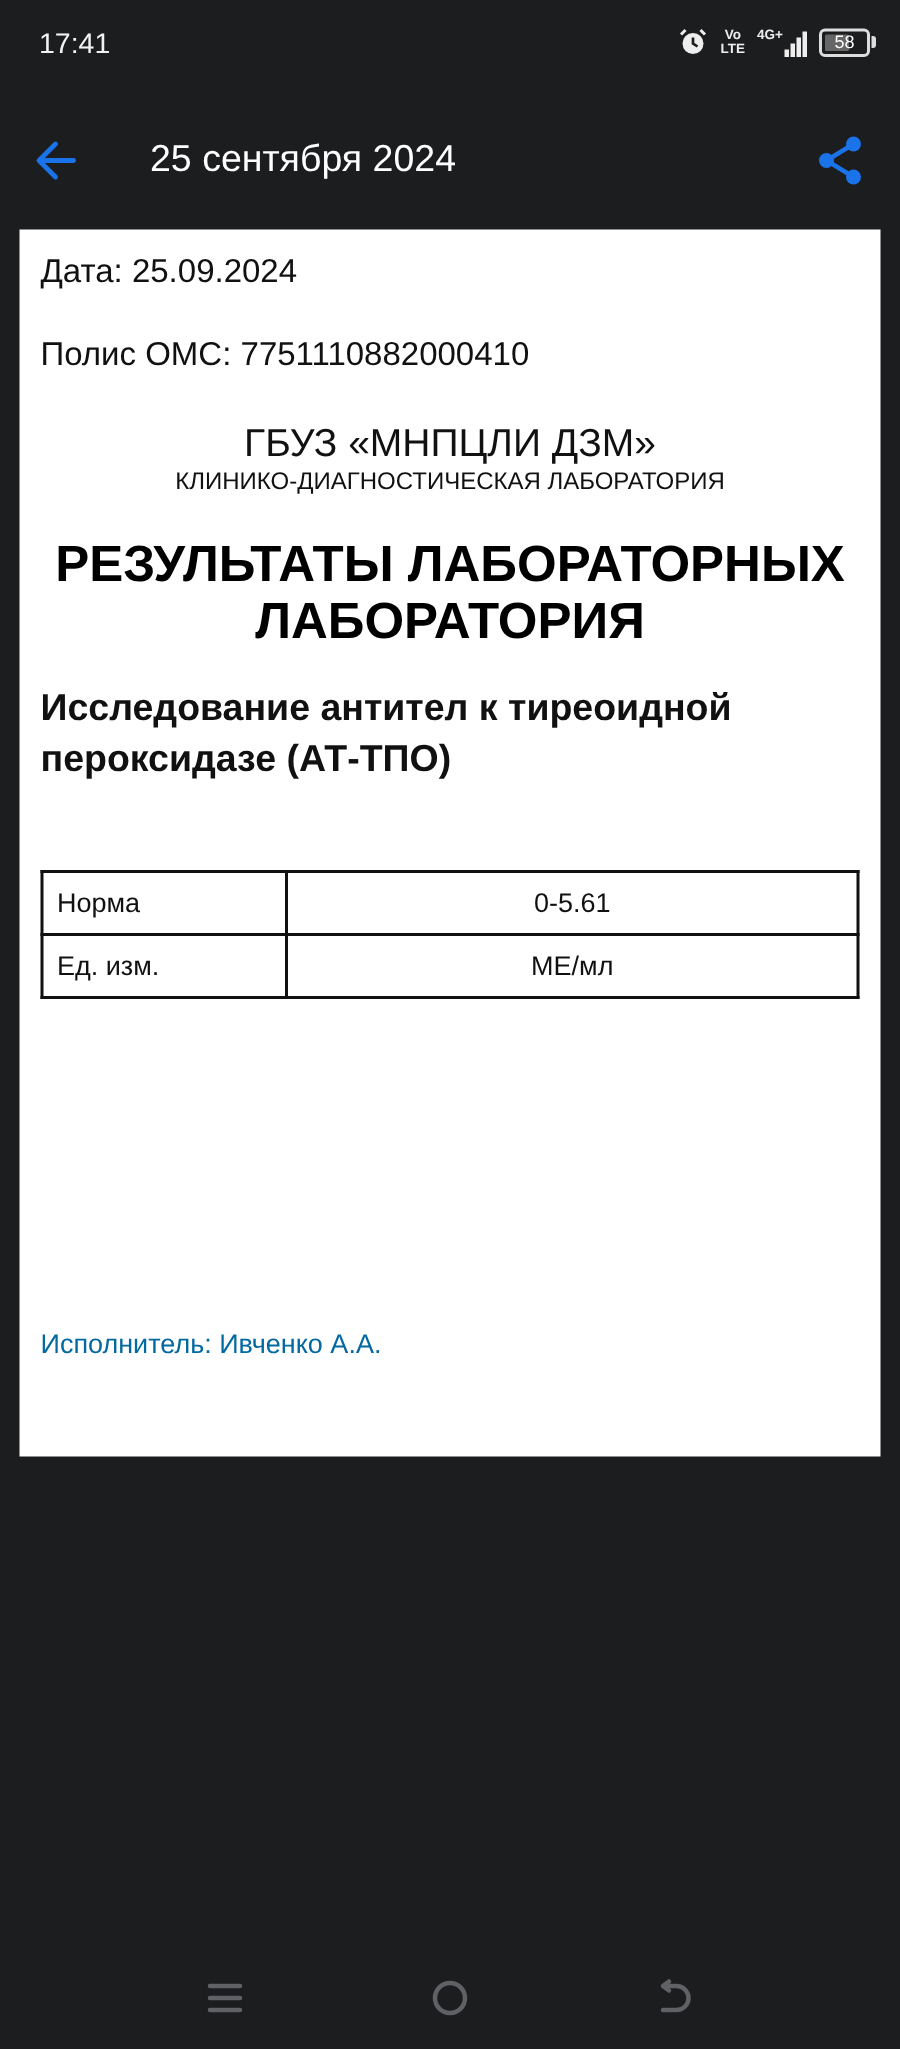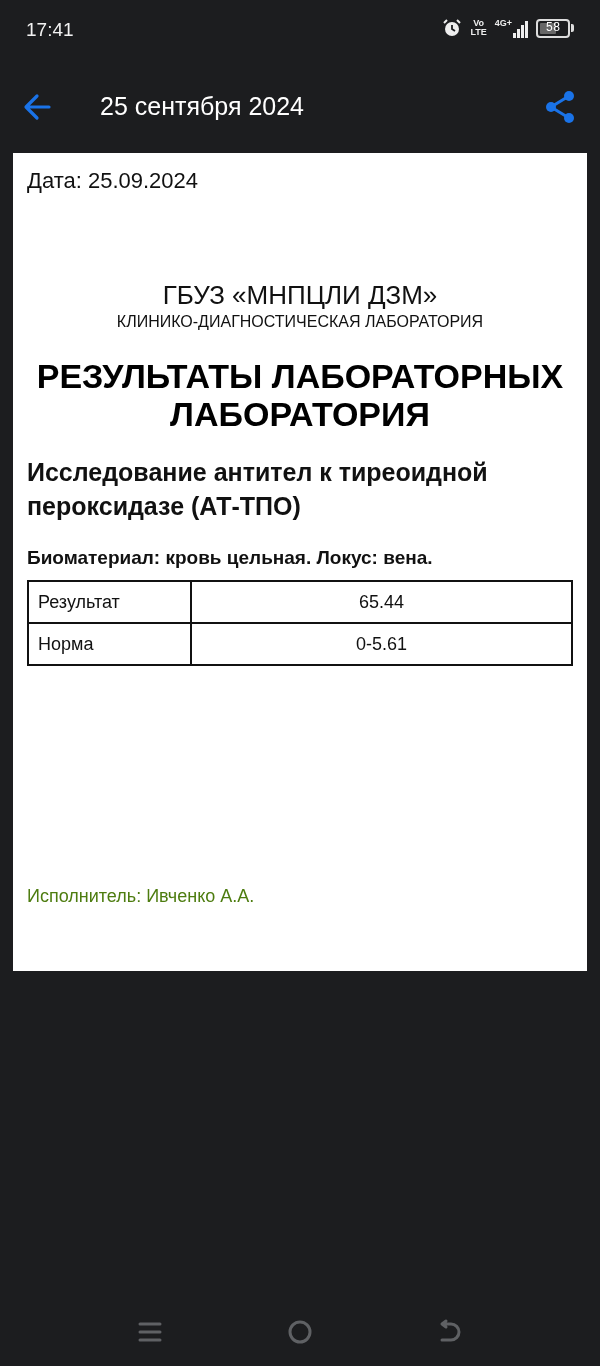"Vo" .status-icons { right: 26px -> 16px }
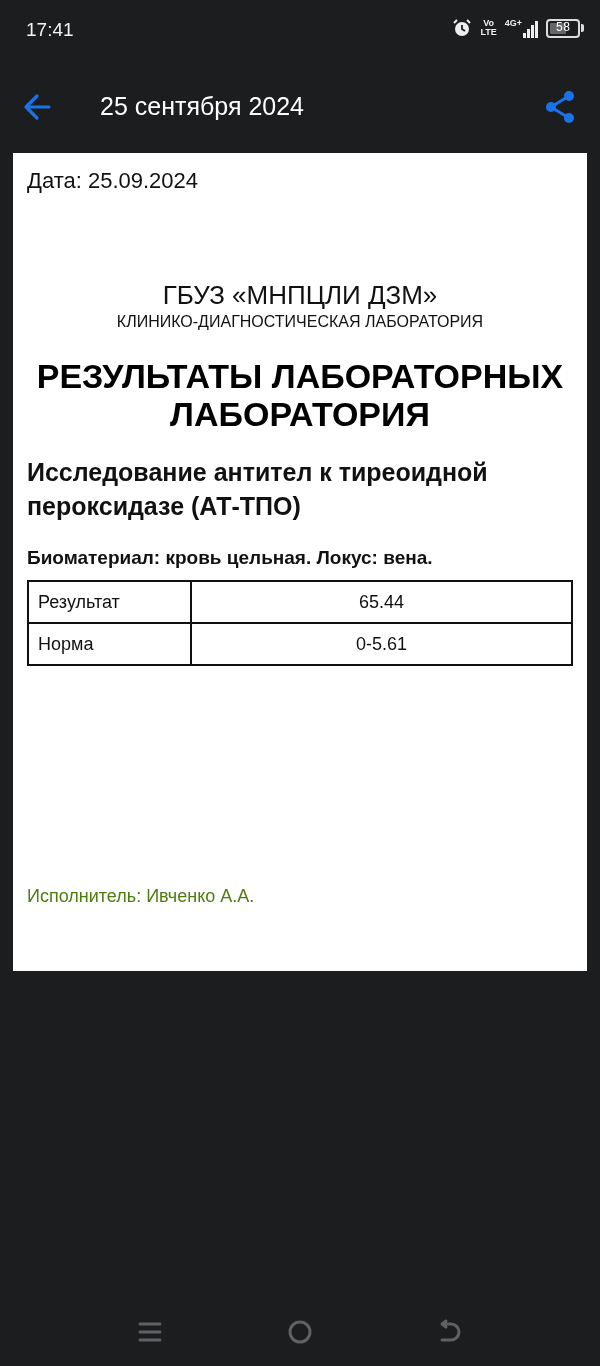"58" .battery-text { font-family: Liberation Mono, monospace -> none }
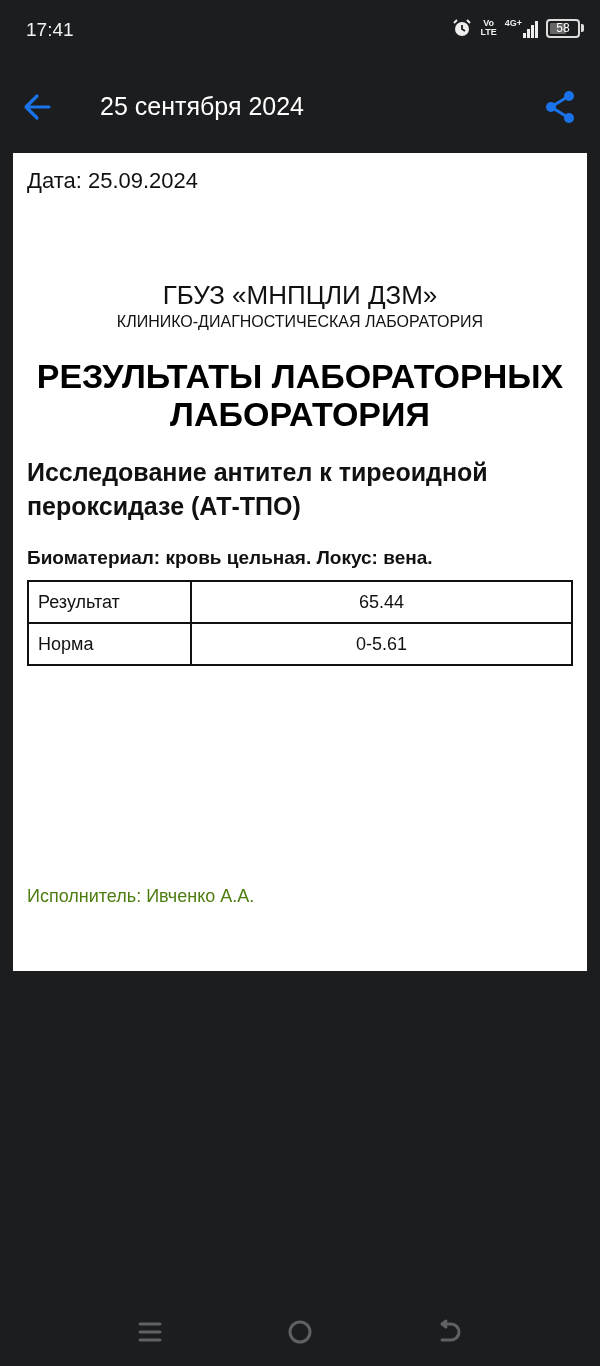"Полис ОМС: 7751110882000410" div.line { html: none -> <div>Полис ОМС: 7751110882000410</div> }
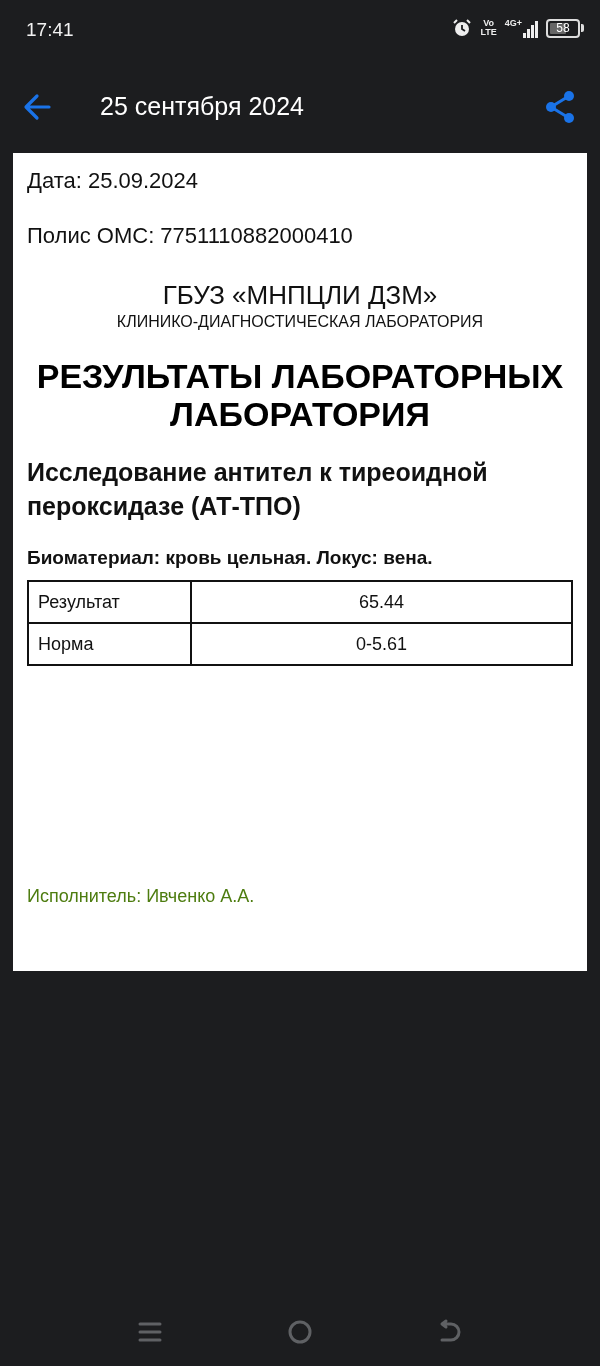"Биоматериал: кровь цельная. Локус: вена." div.biomaterial { html: <div>Биоматериал: кровь цельная. Локус: вена.</div> -> none }
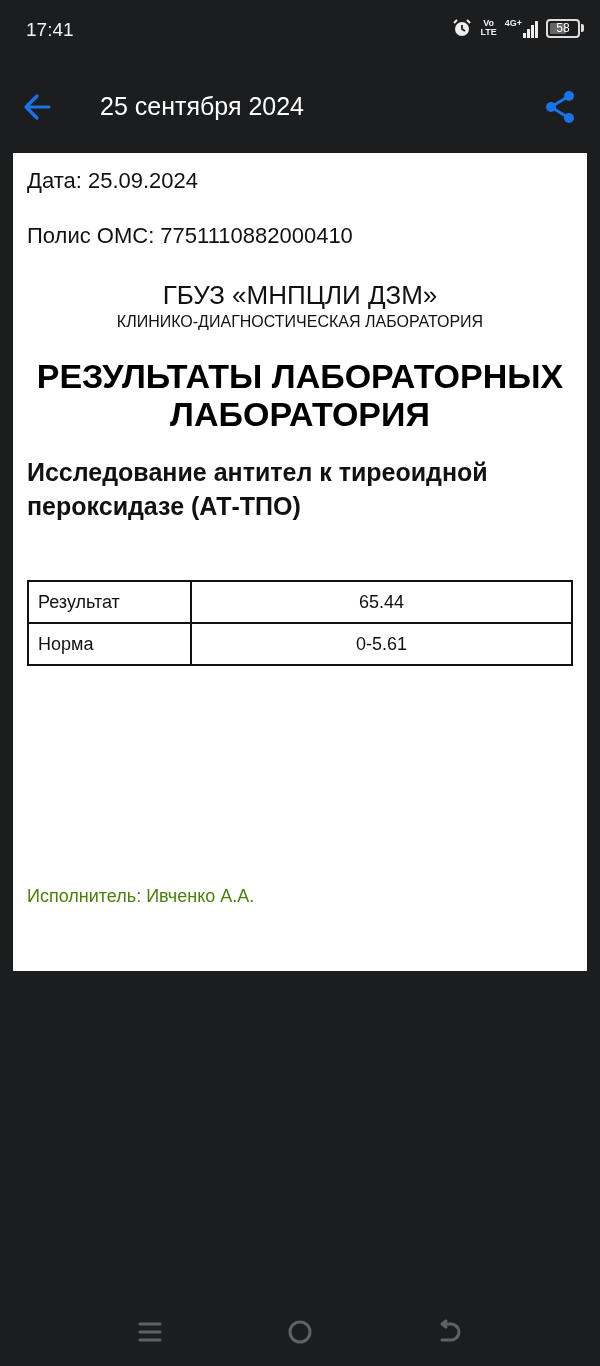"Результат" tr.row { html: <tr> <td>Результат</td> <td>65.44</td> </tr> -> none }
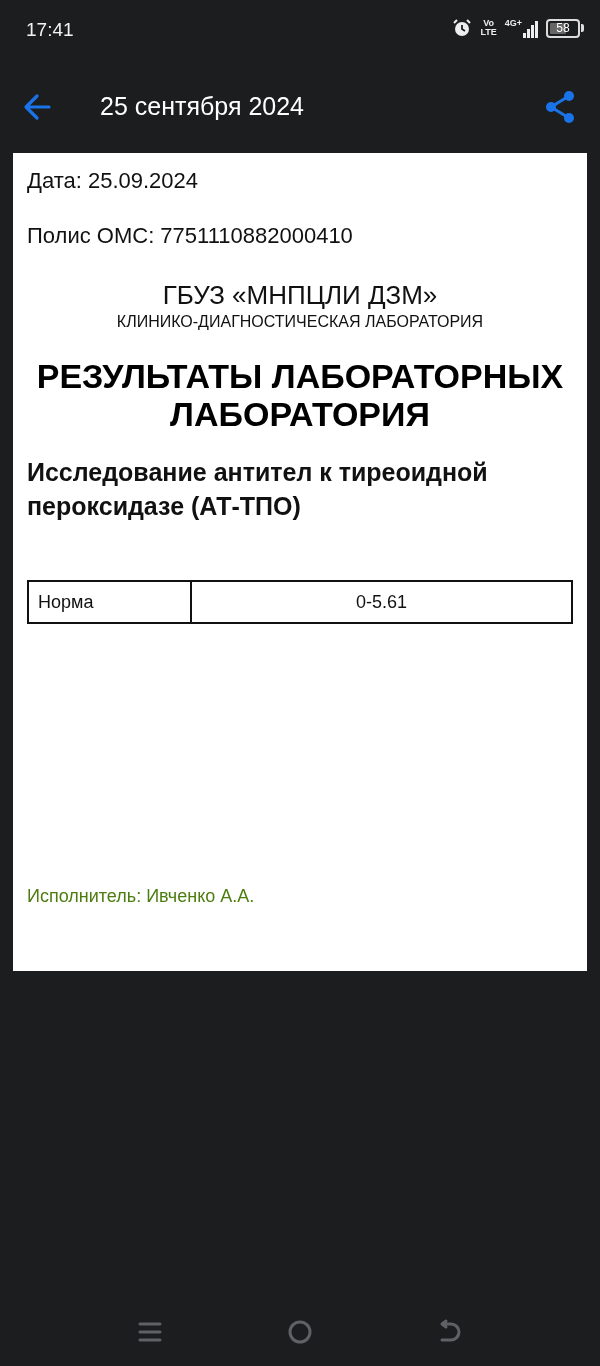"Ед. изм." tr.row { html: none -> <tr> <td>Ед. изм.</td> <td>МЕ/мл</td> </tr> }
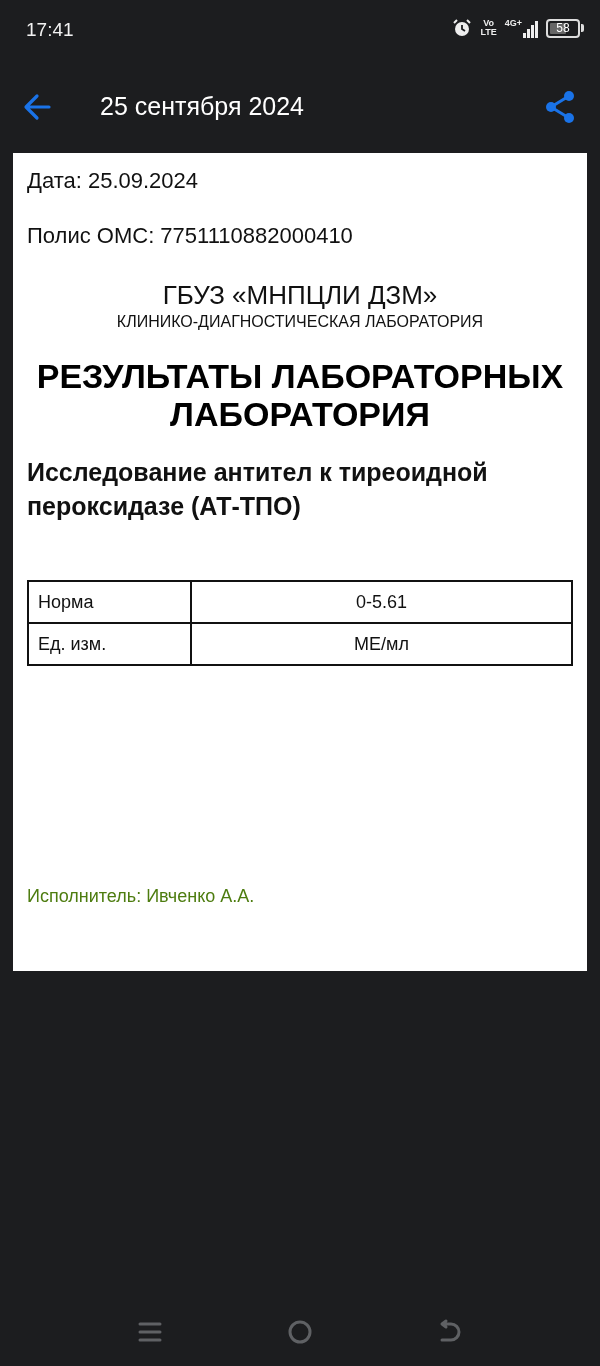"Исполнитель: Ивченко А.А." .executor { color: #4d7c0f -> #0369a1 }
